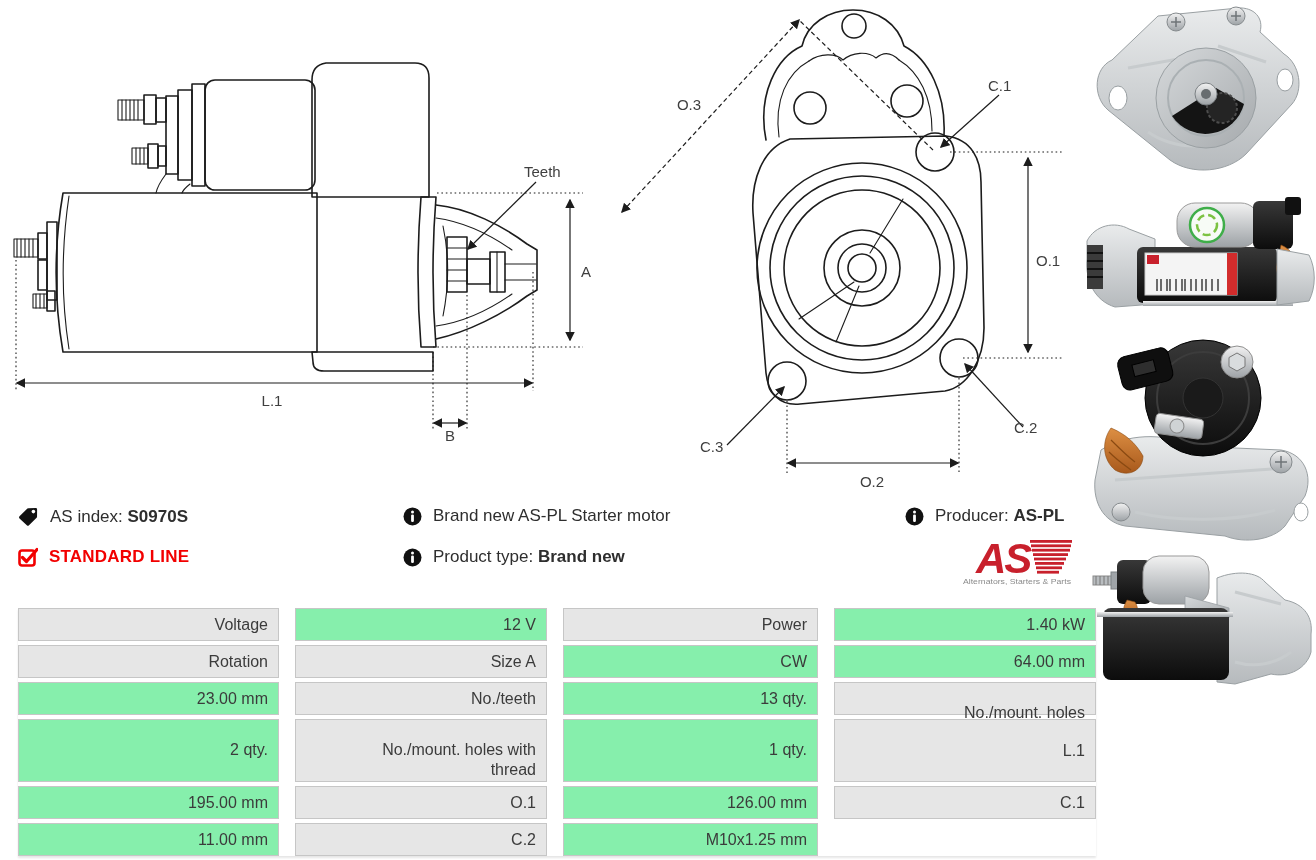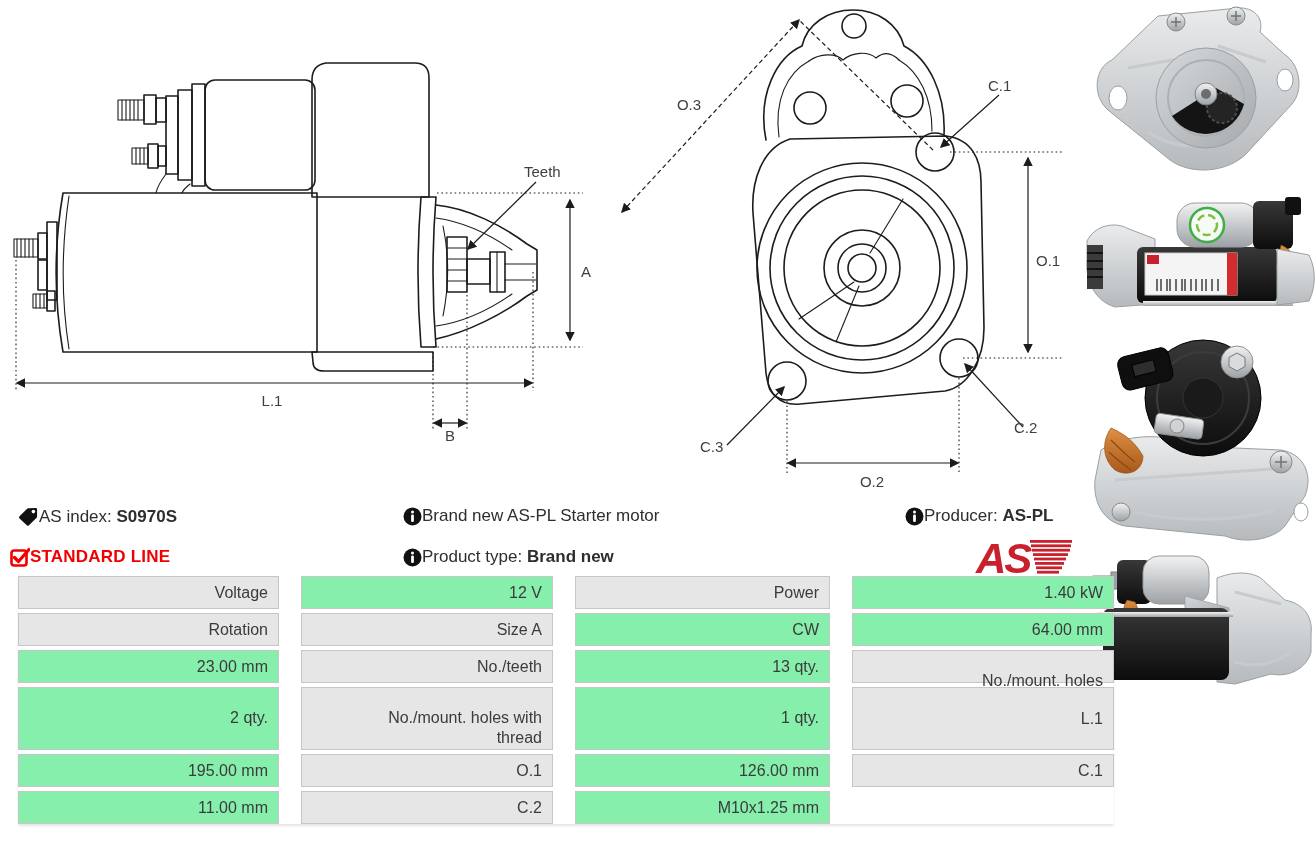"AS index: S0970S" .info-item { gap: none -> 11px }
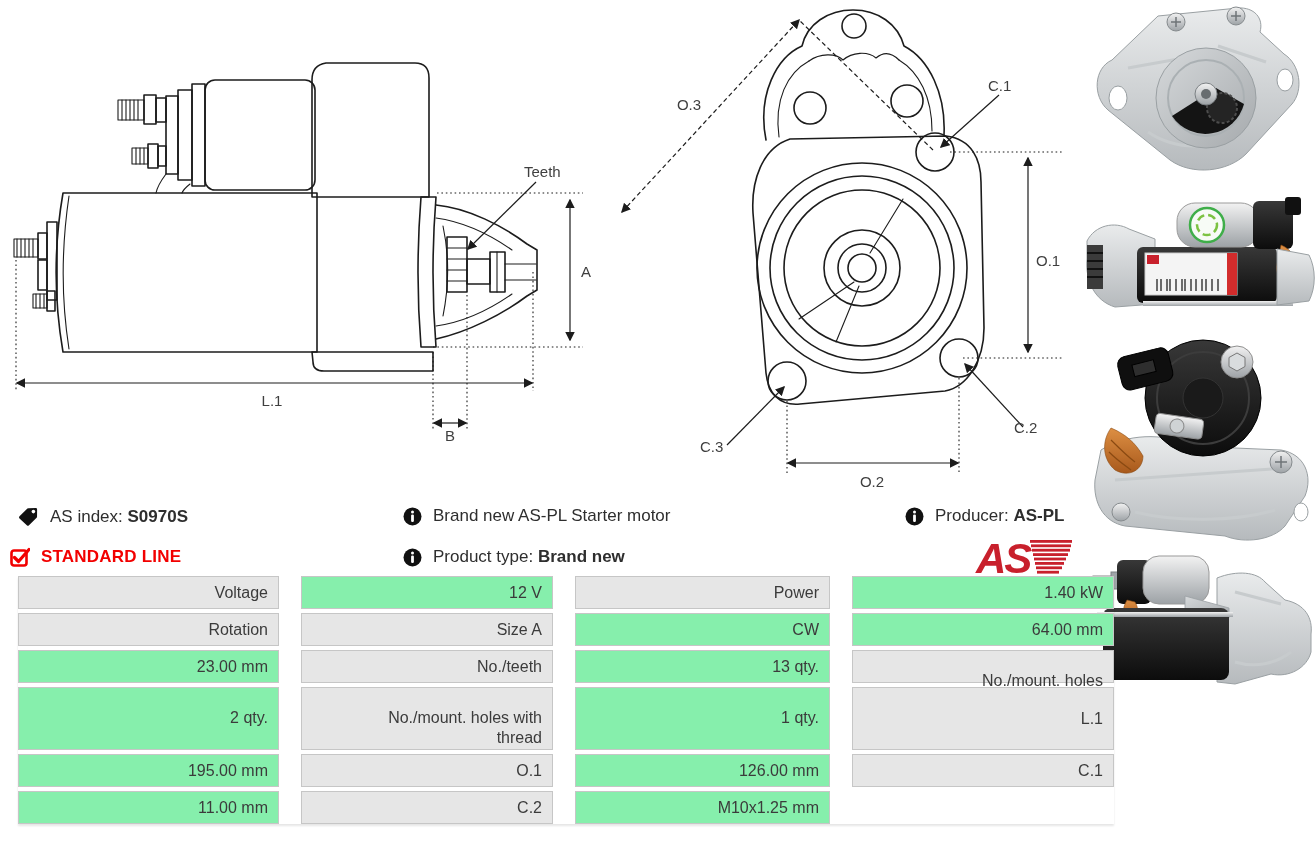"STANDARD LINE" div.info-item { left: 10px -> 18px }
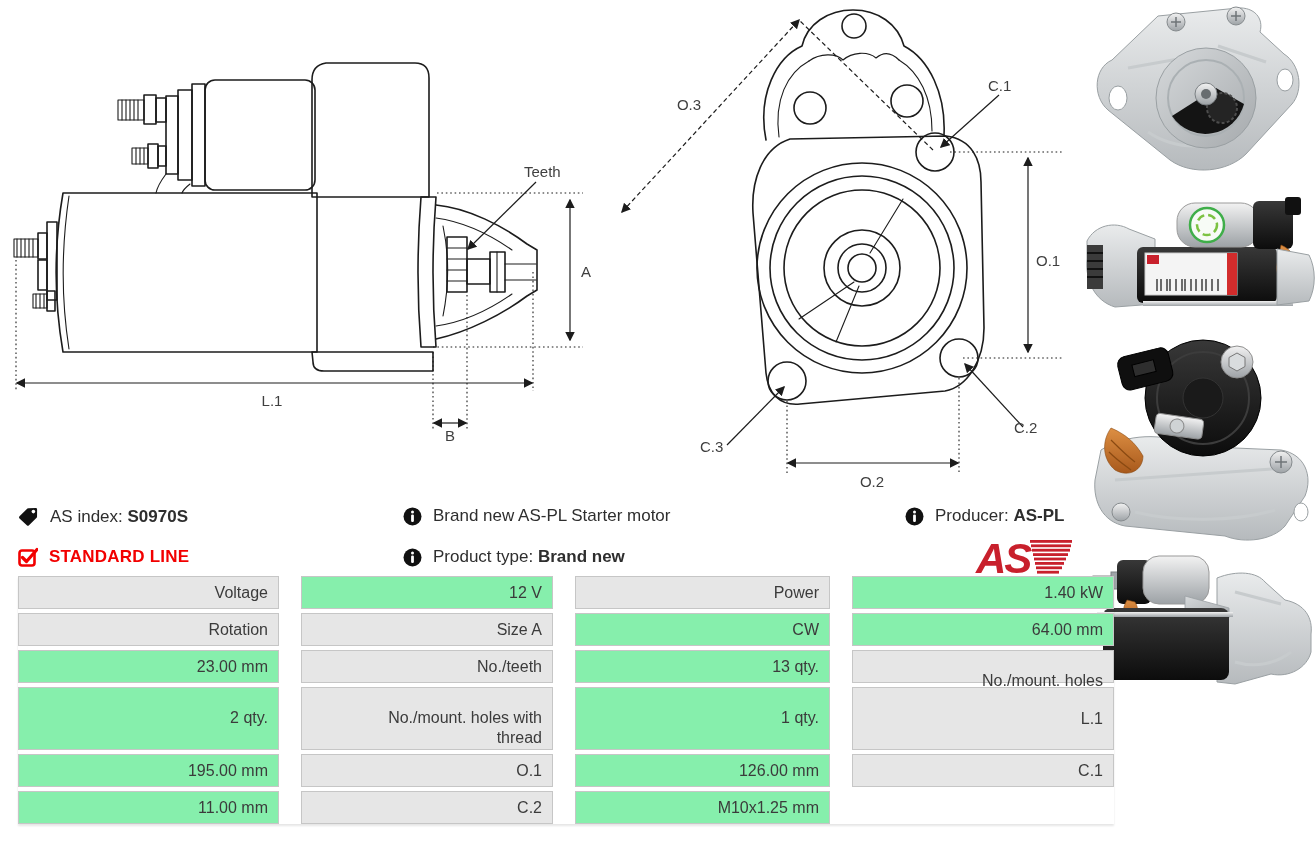"Voltage" .spec-table { gap: 4px 22px -> 4px 16px; top: 576px -> 608px }
